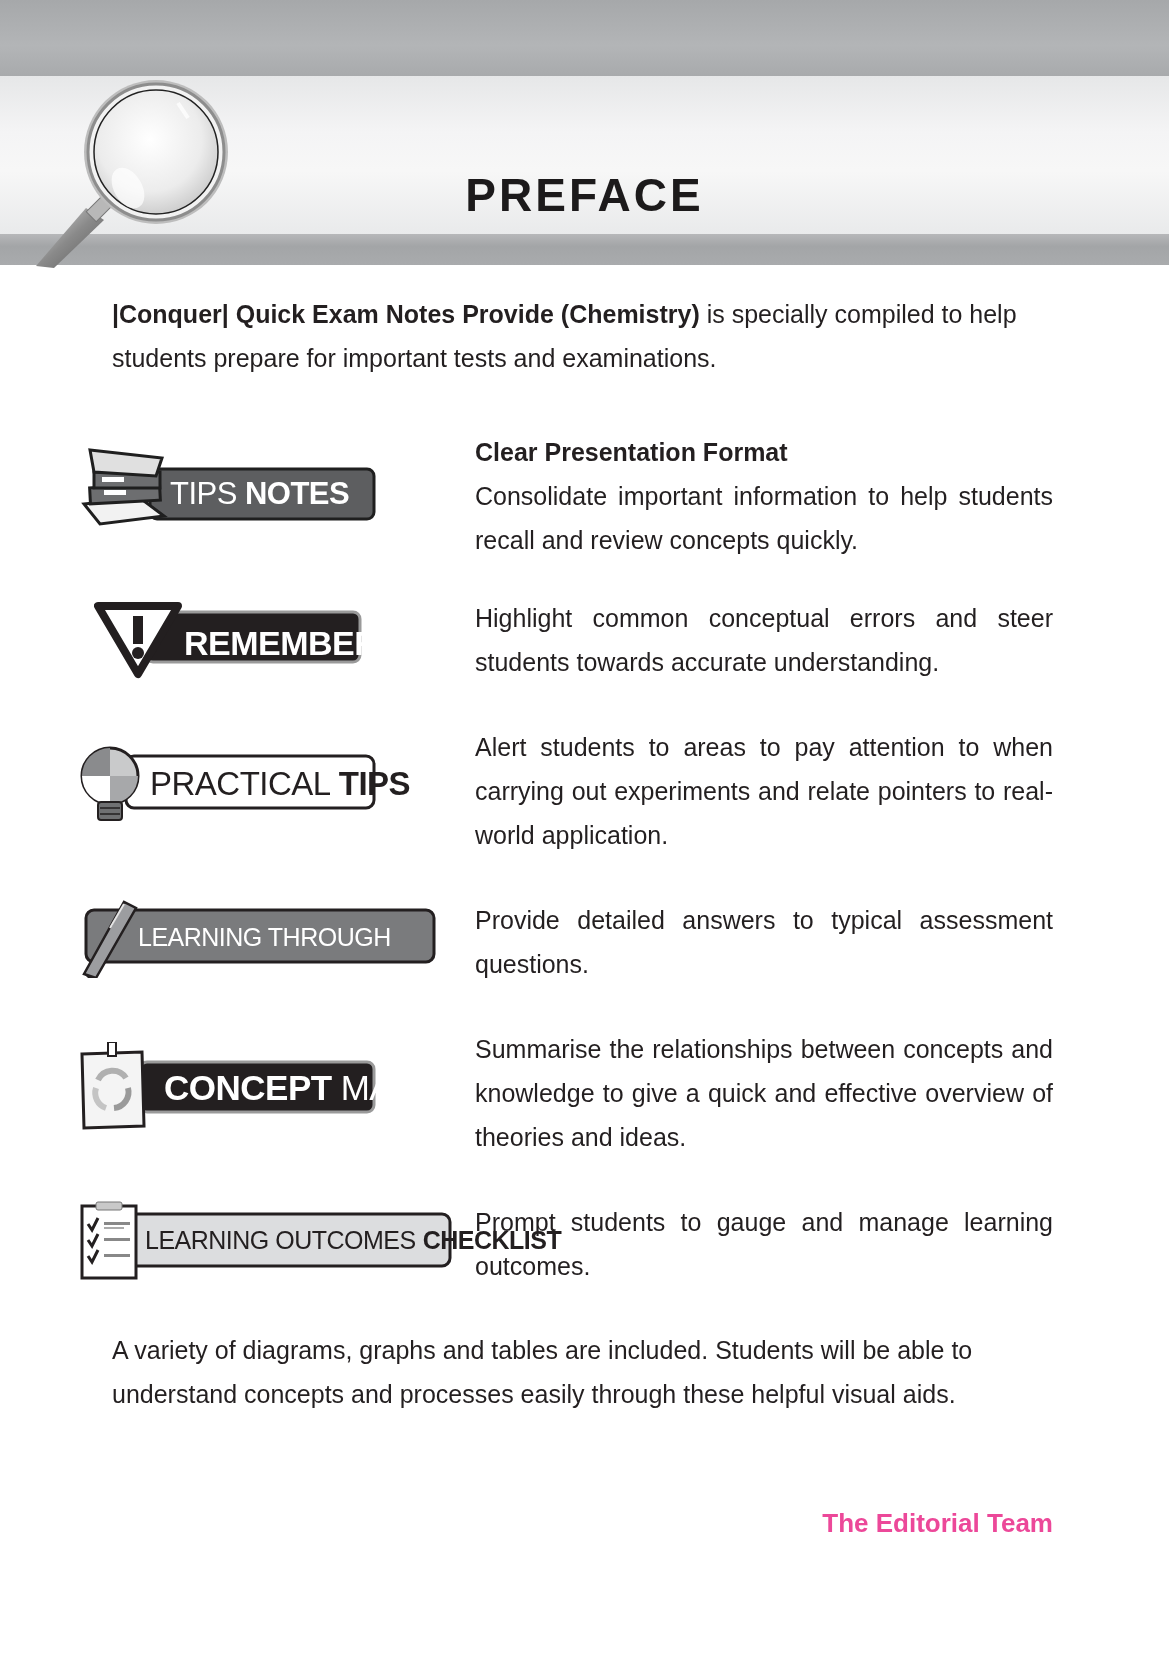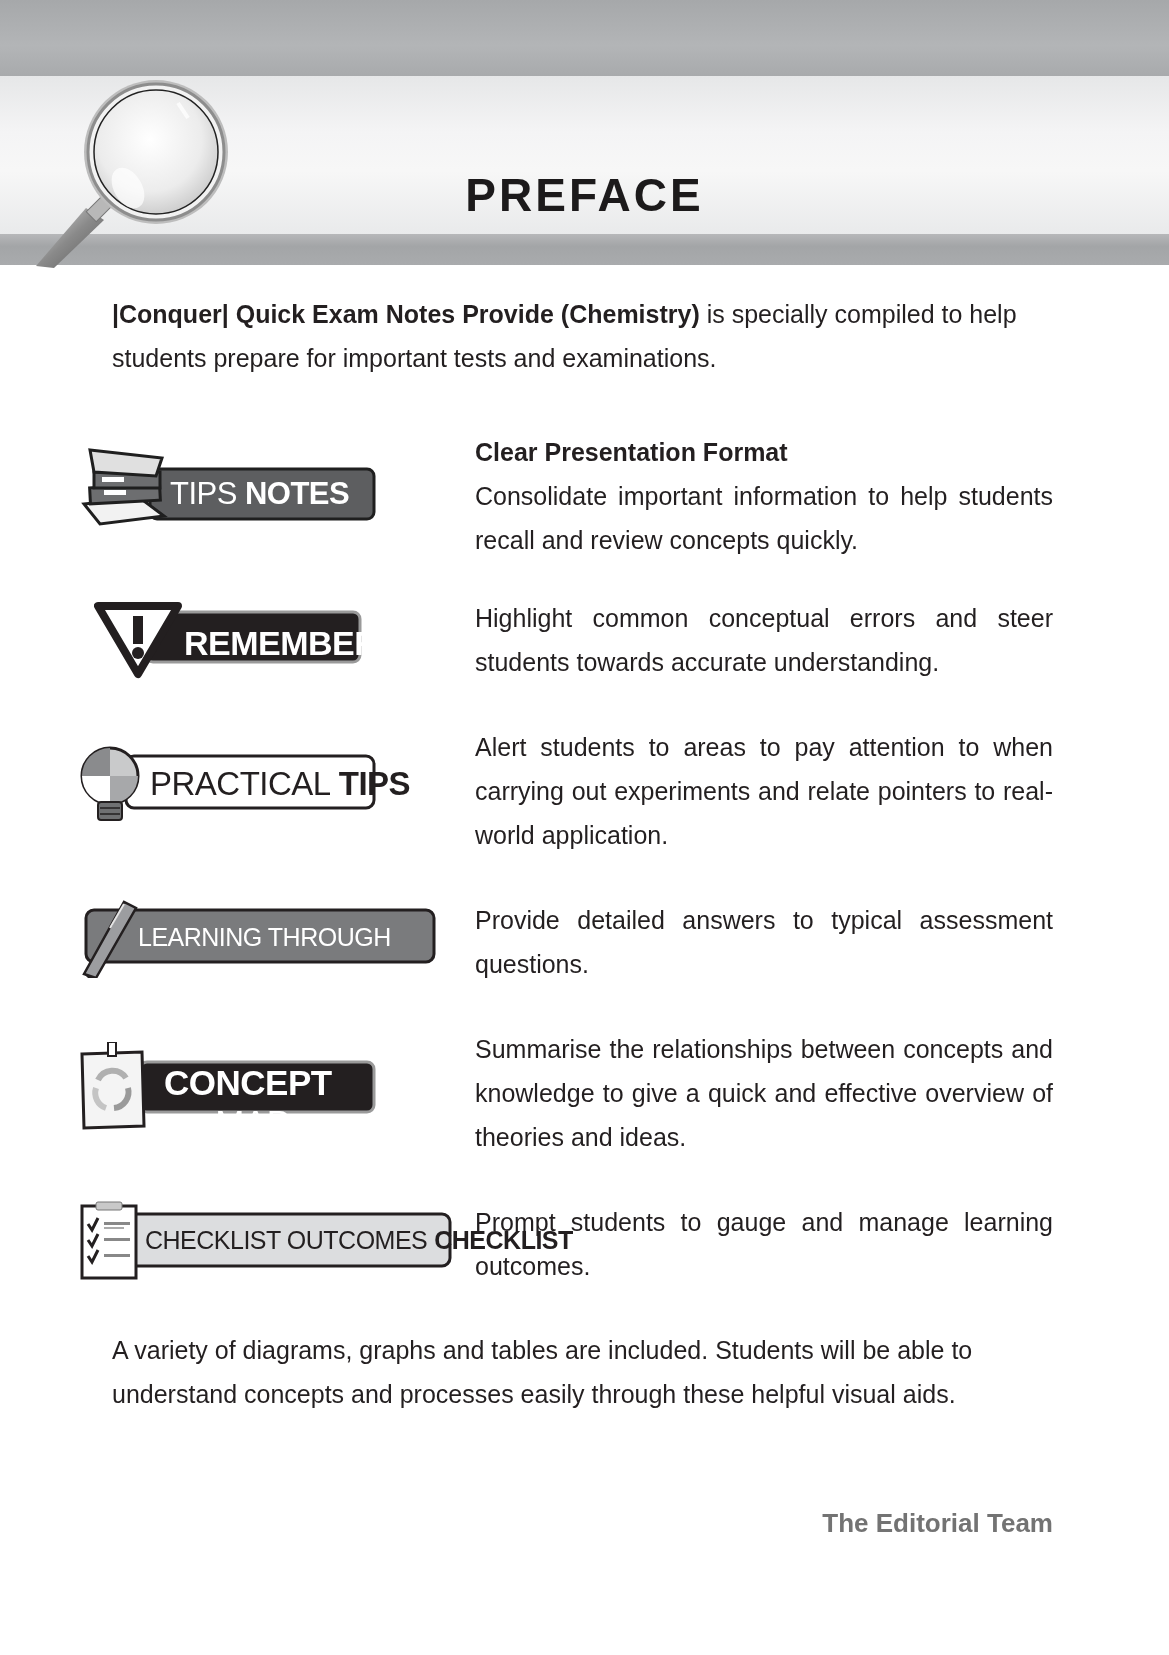"CONCEPT" div.badge-label { flex-direction: column -> none }
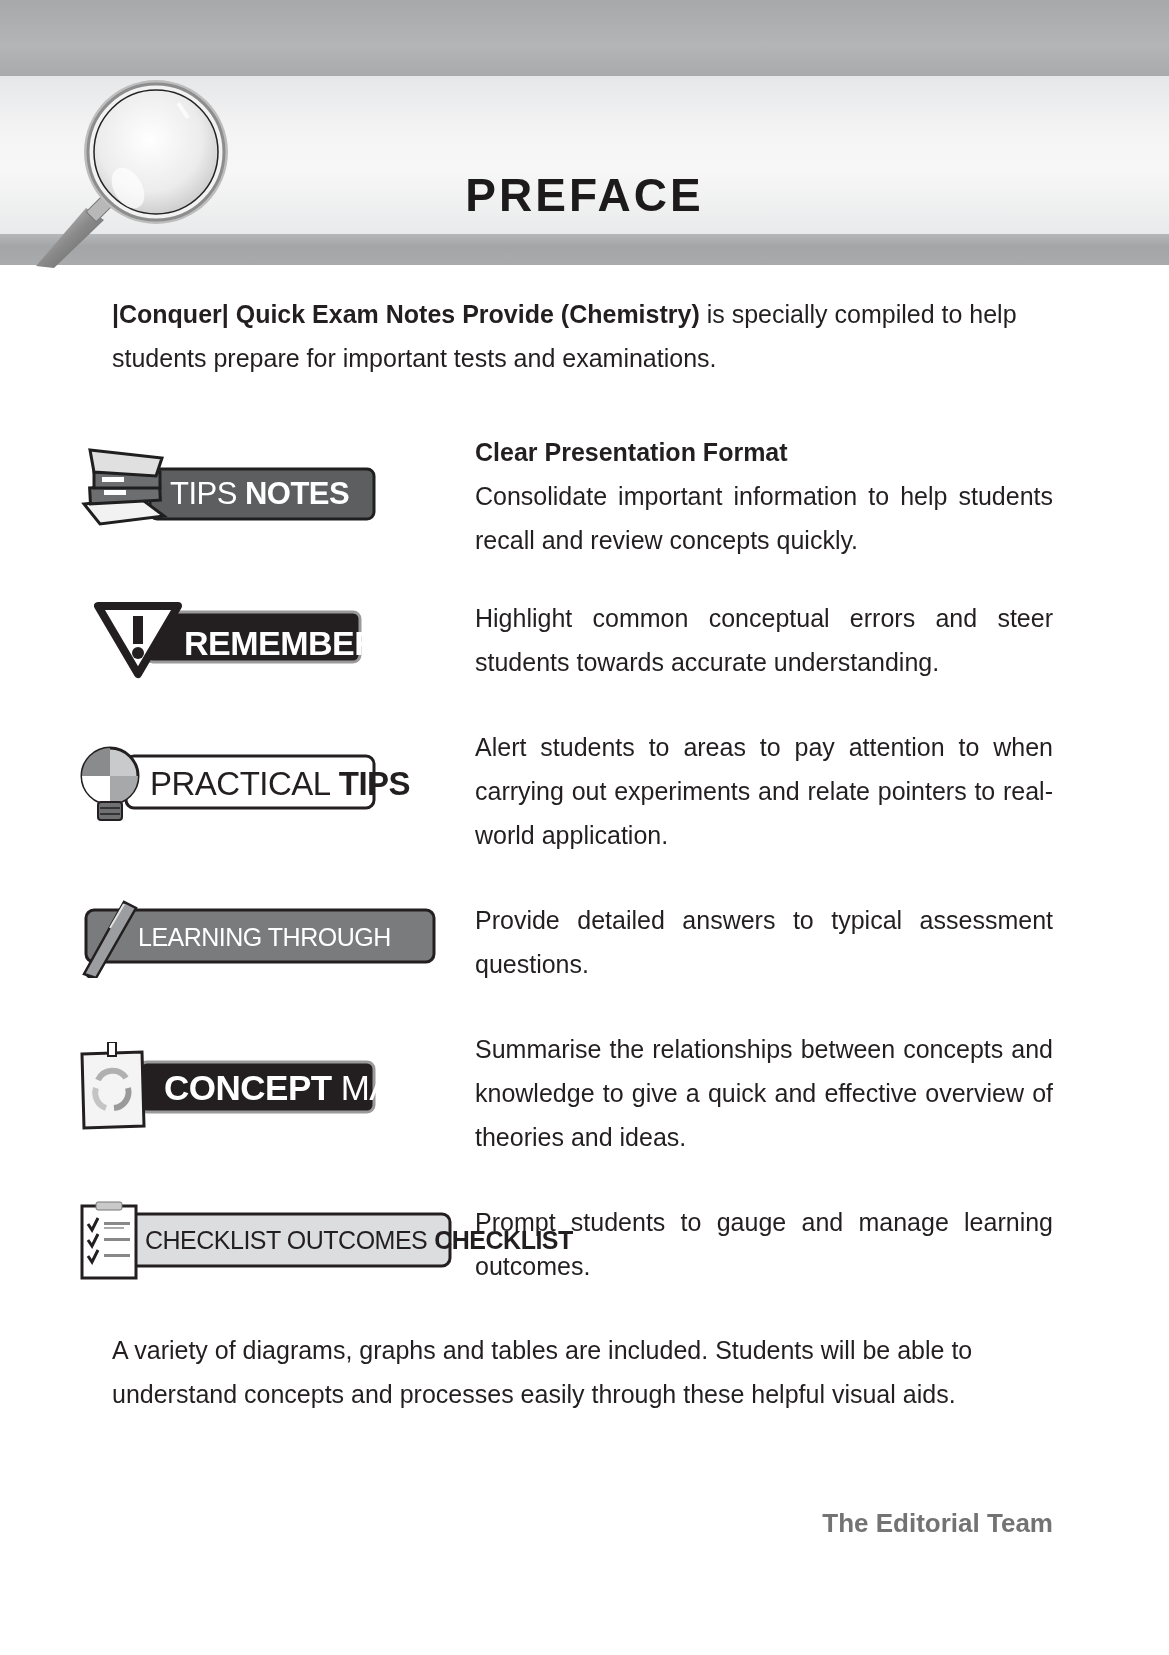"CHECKLIST OUTCOMES" span.lbl-light { text: CHECKLIST -> LEARNING }
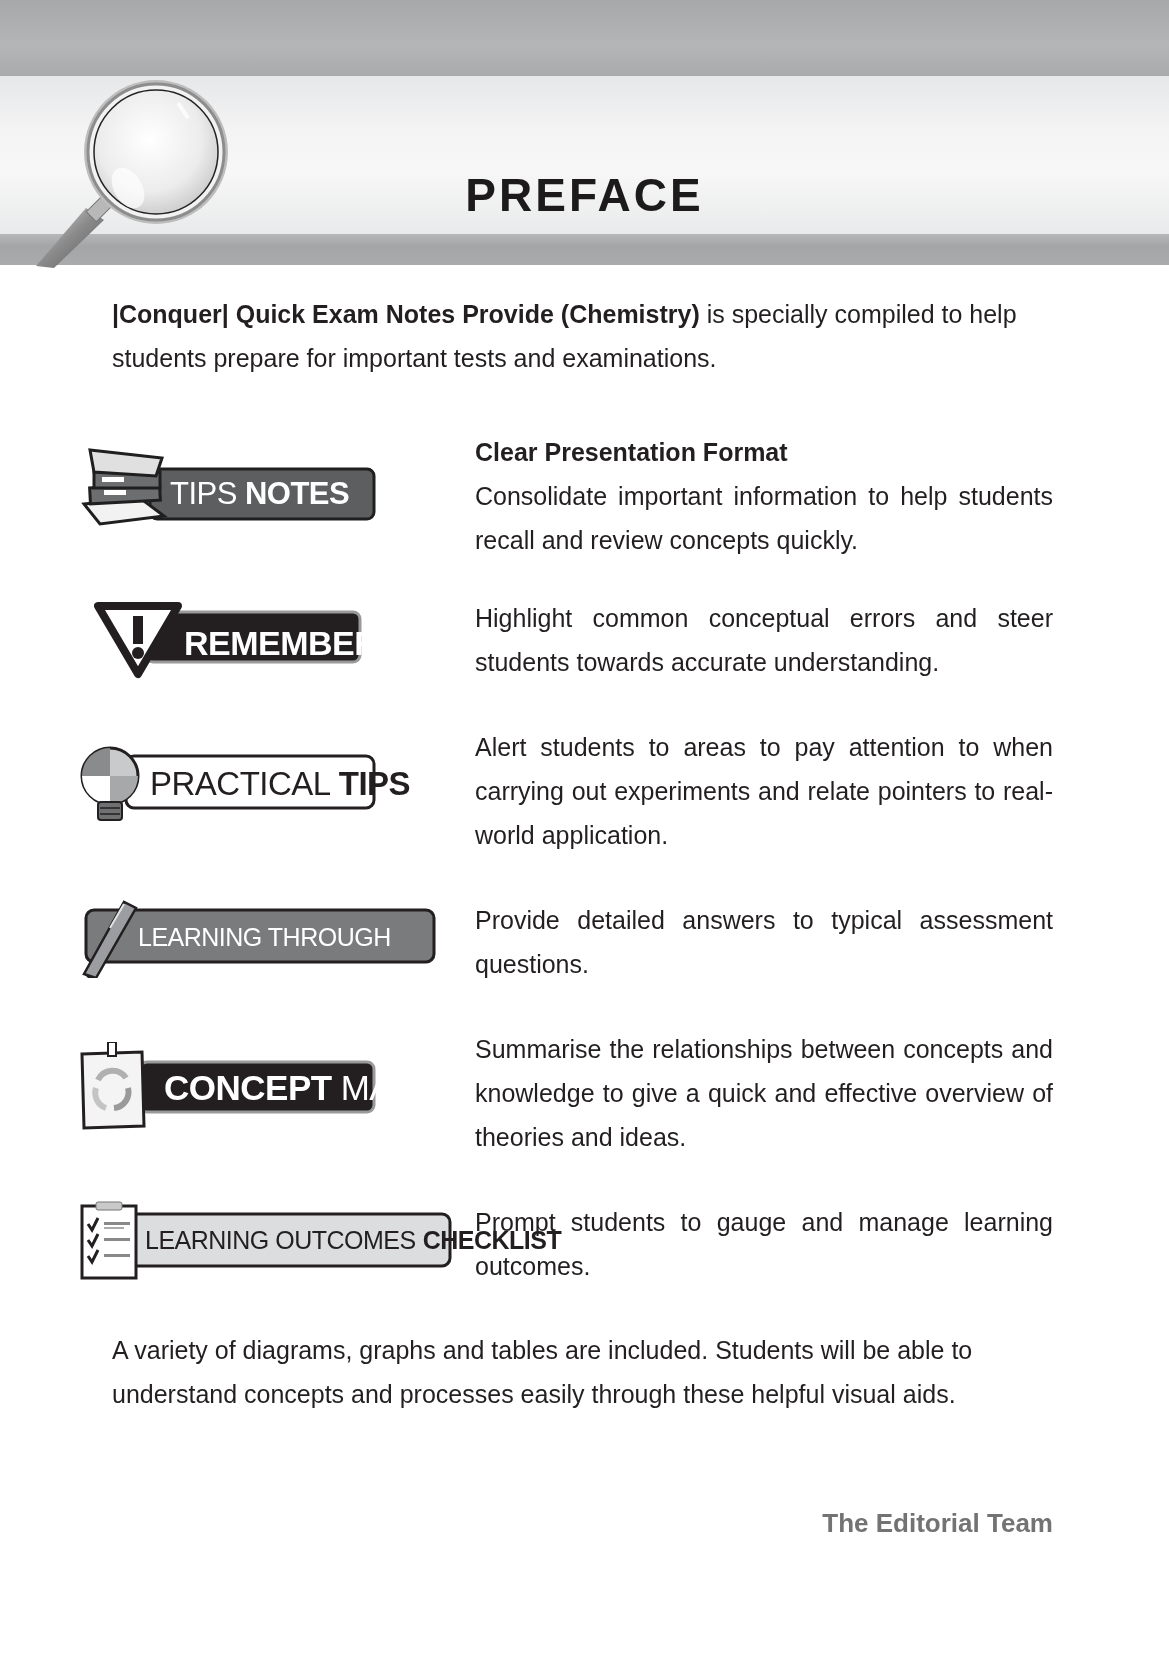"The Editorial Team" .signature { color: #737373 -> #ec4899 }
